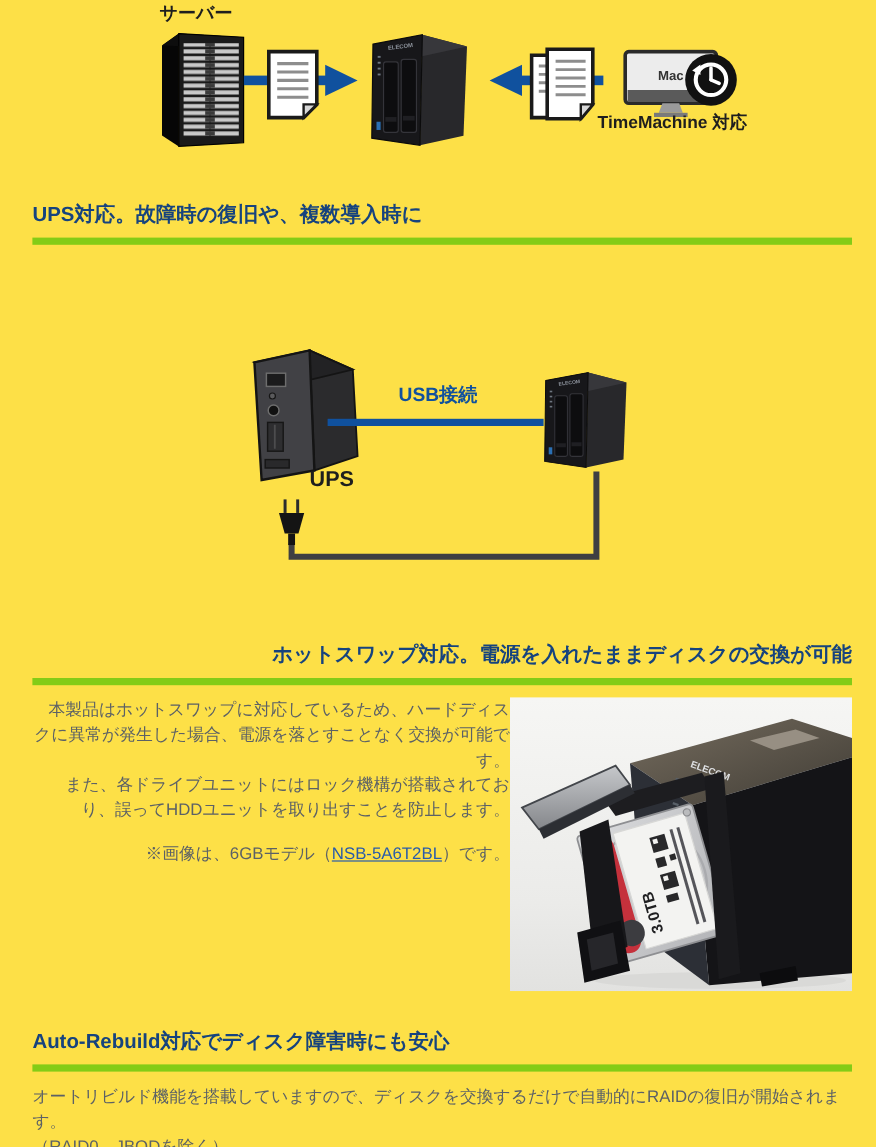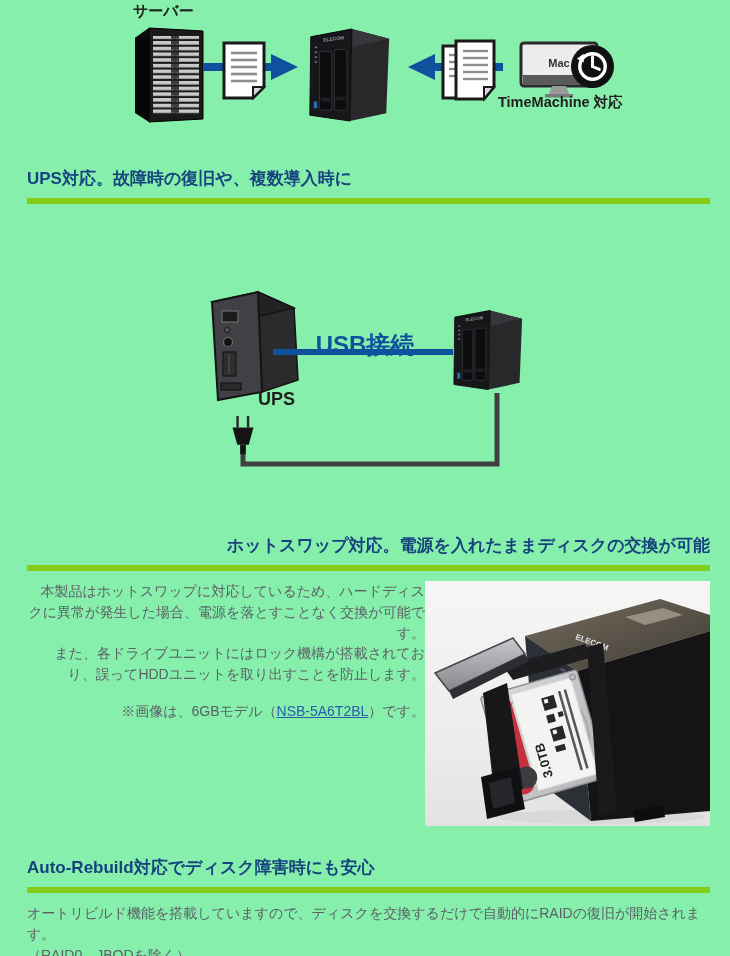"サーバー" .page { background: #86efac -> #fde047 }
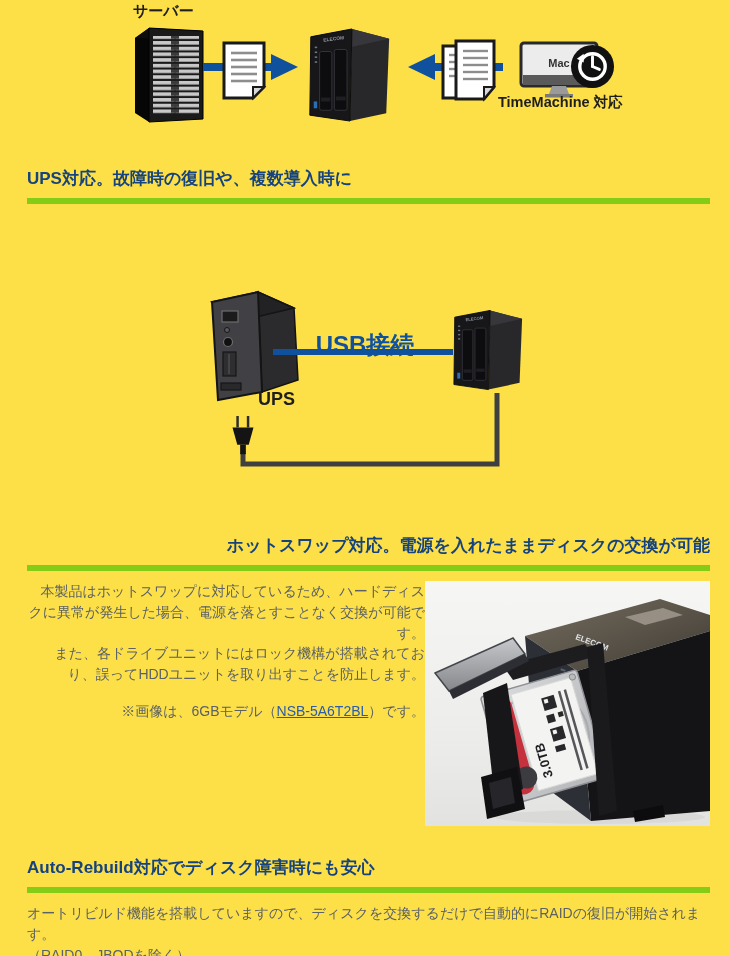"USB接続" .usb-label { font-size: 24px -> 16px; top: 44px -> 34px }
